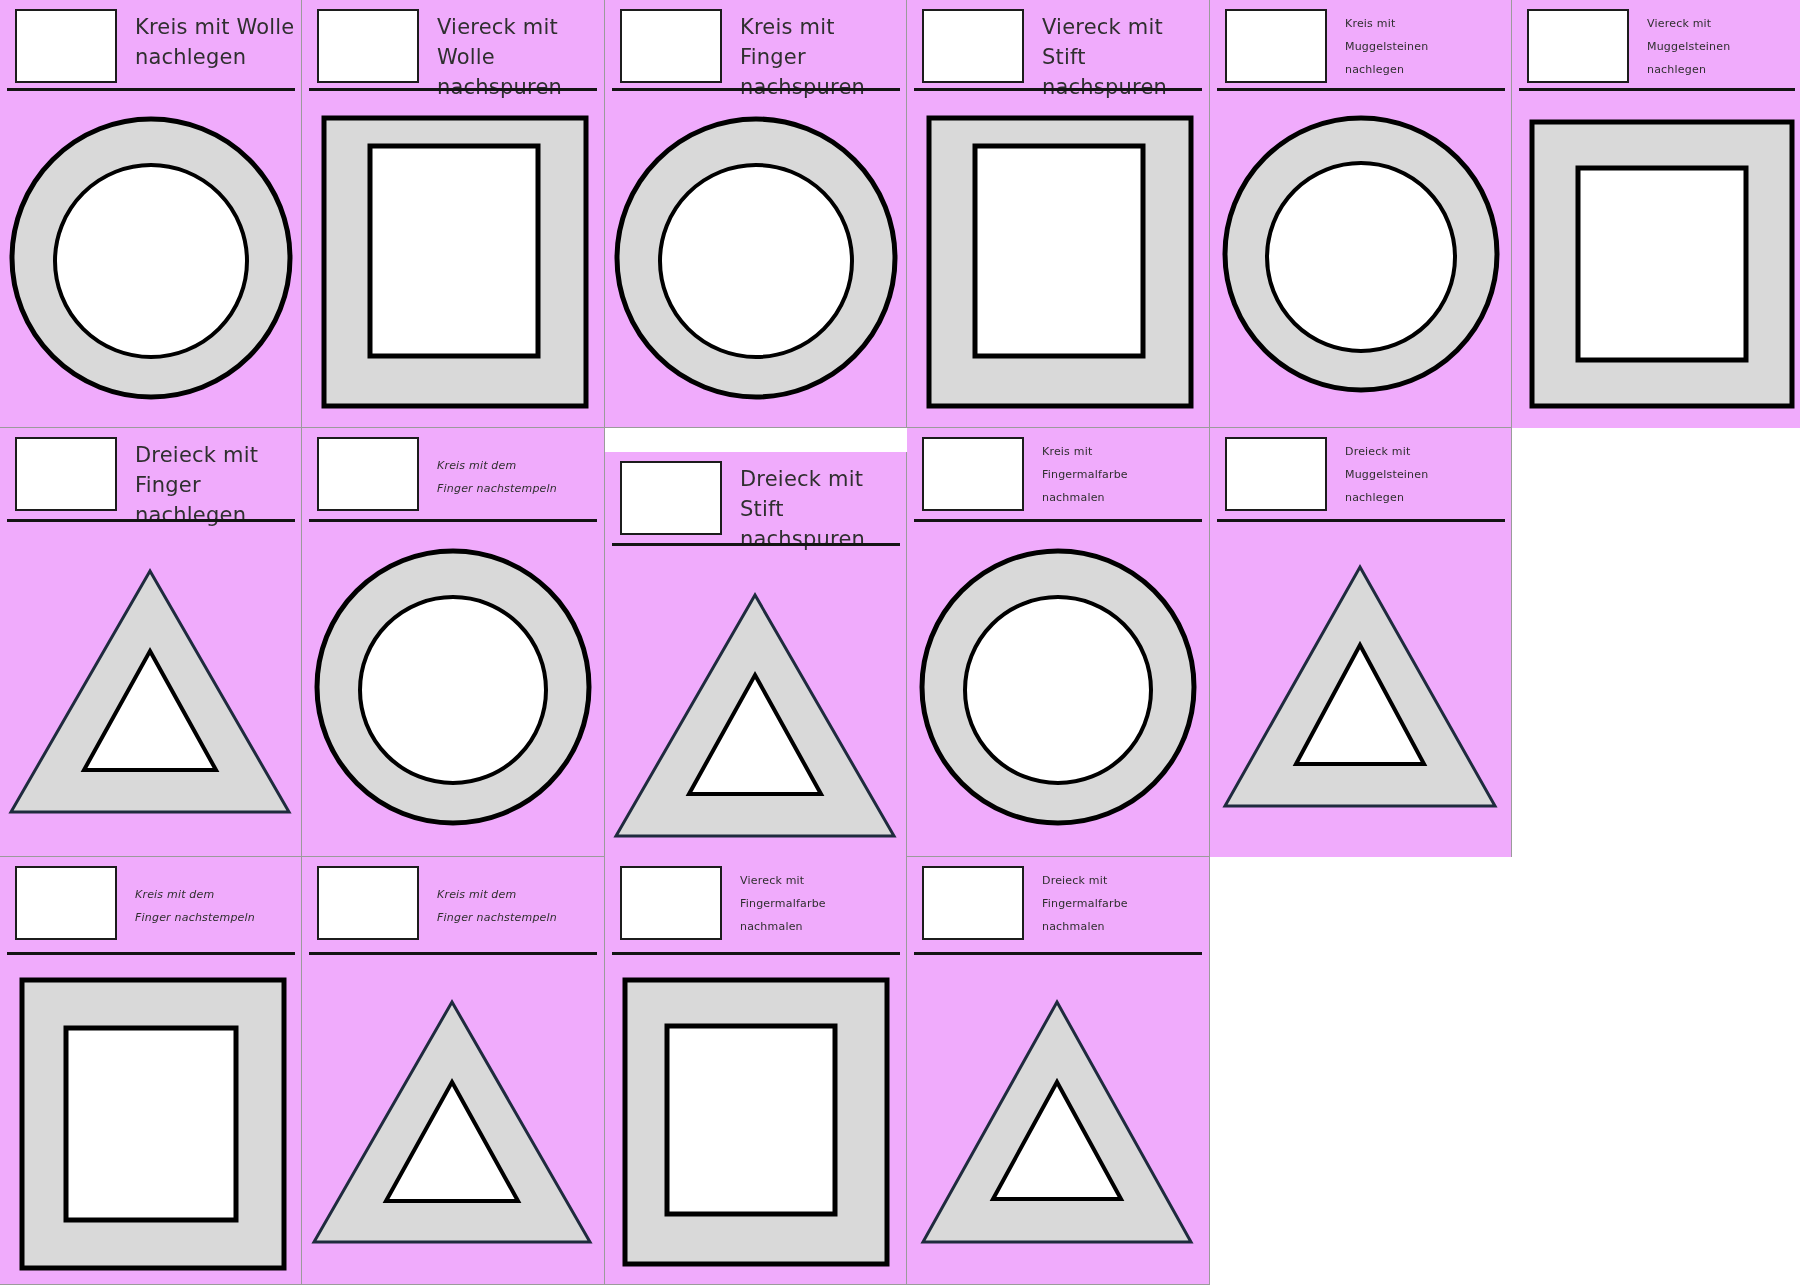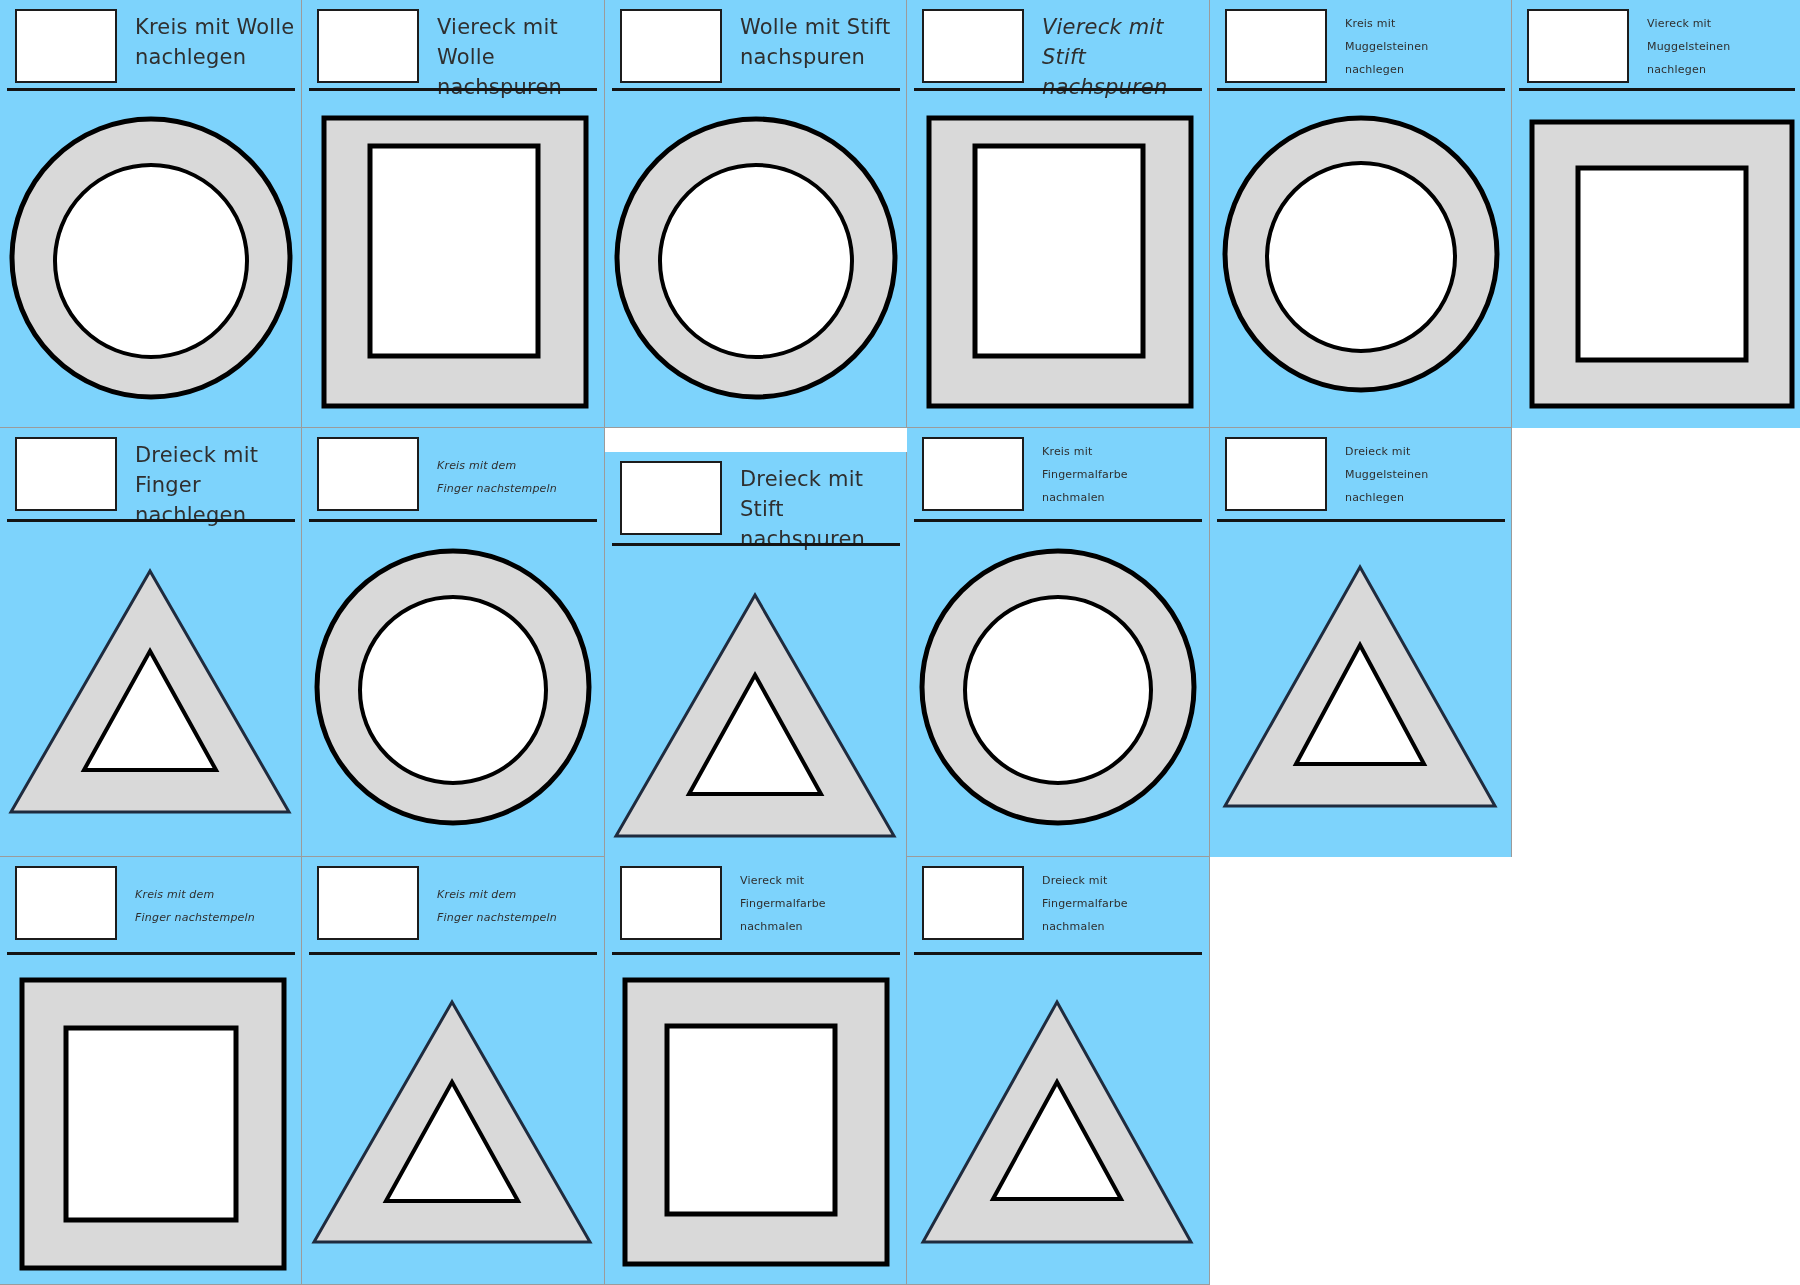"Kreis mit Wolle" .card { background: #7dd3fc -> #f0abfc }
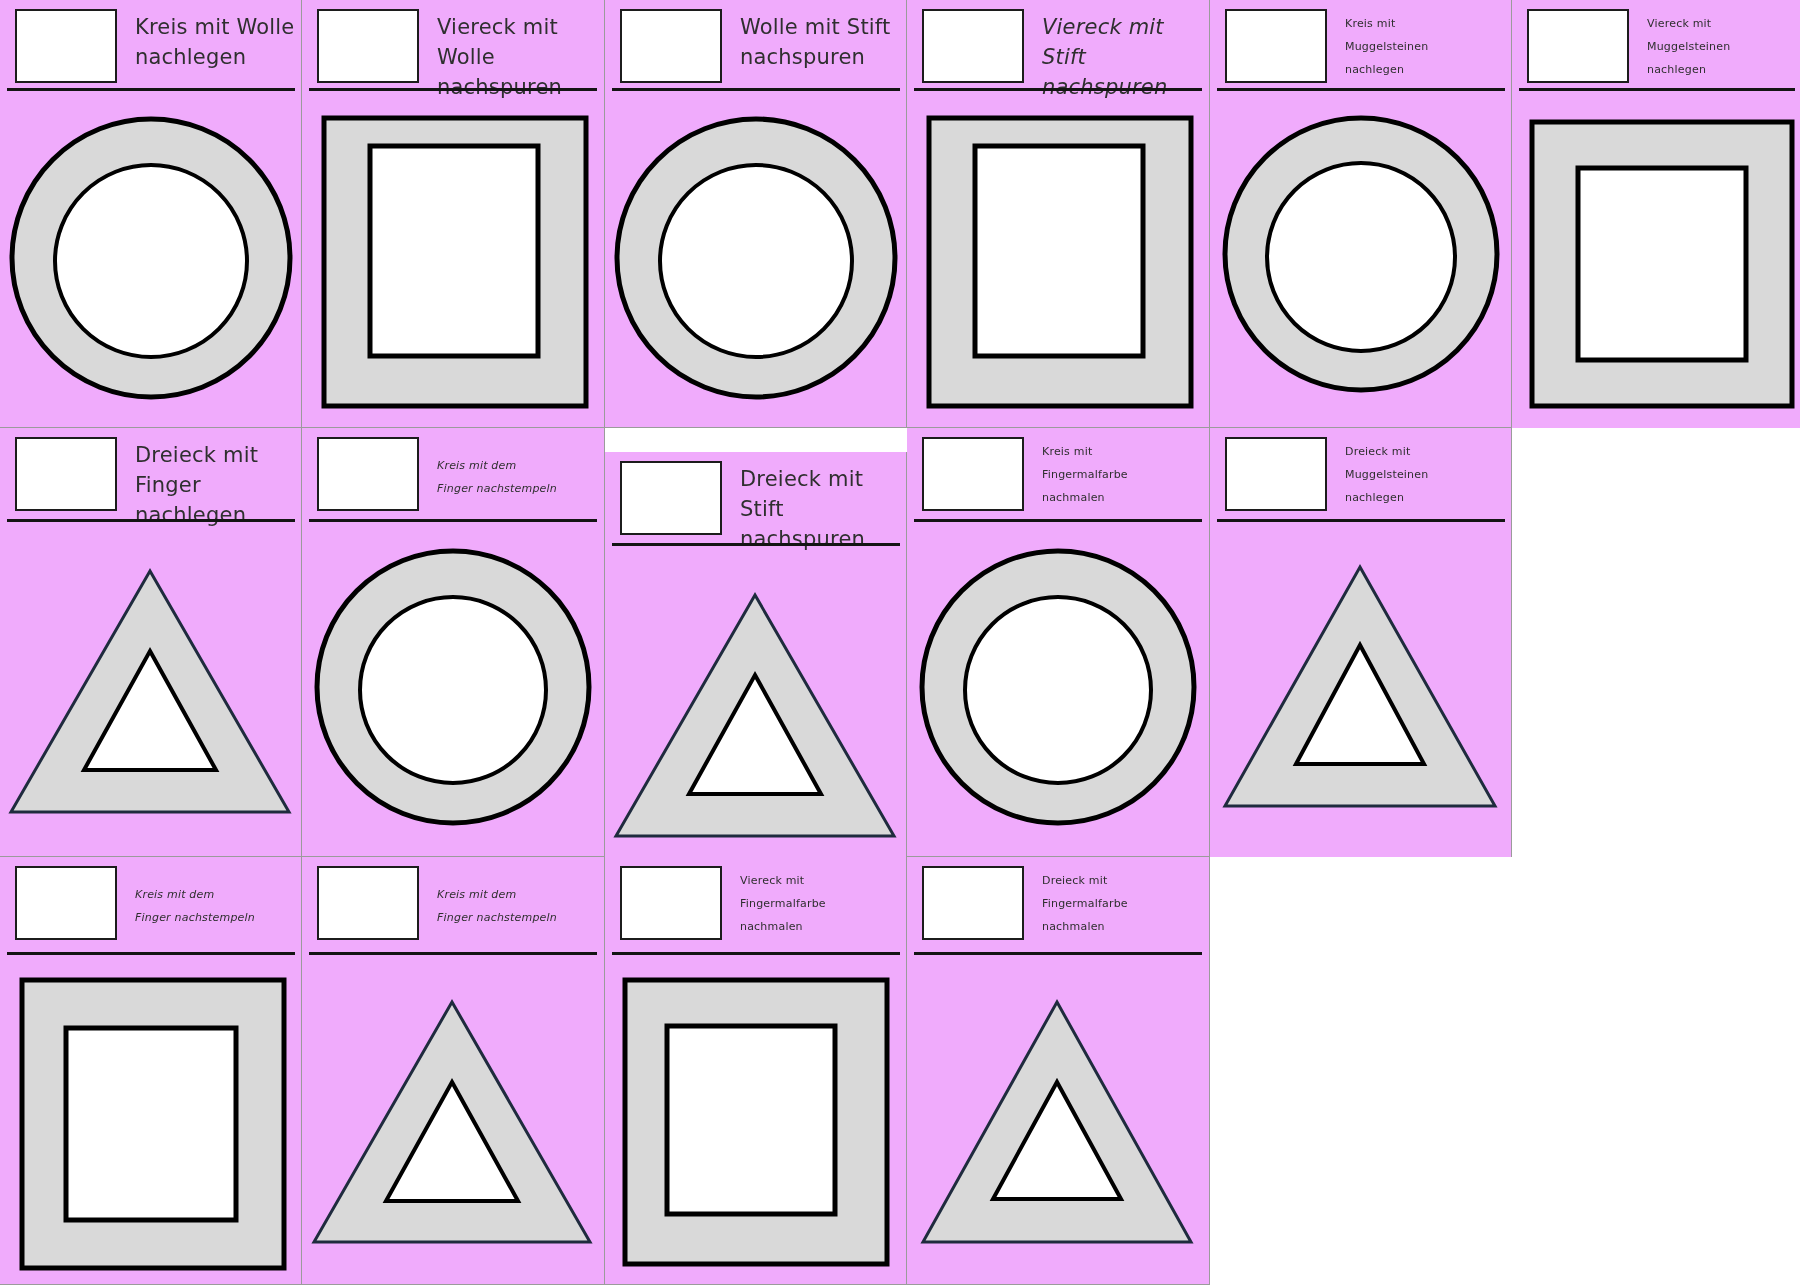"Wolle mit Stift" div.label { text: Wolle mit Stift -> Kreis mit Finger }
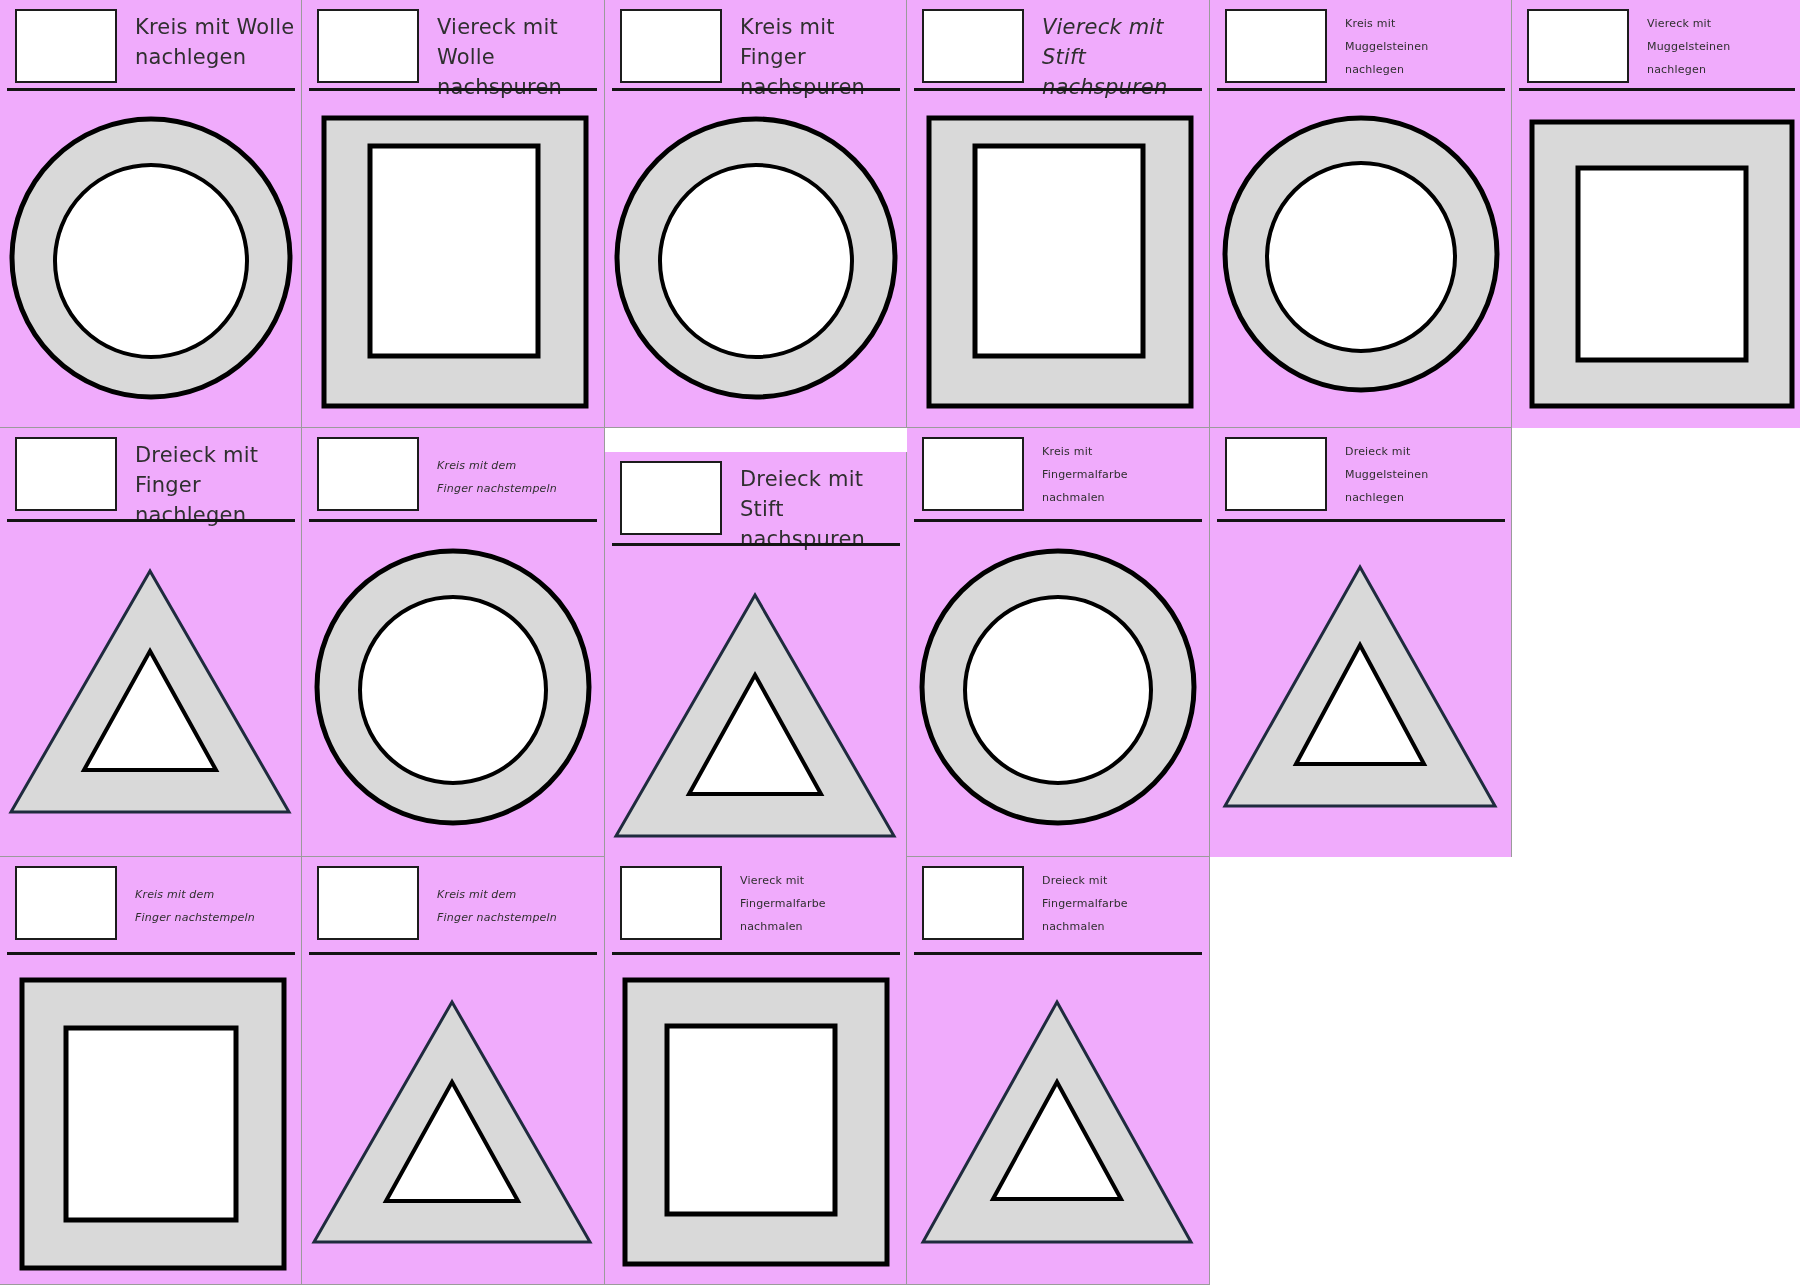"Viereck mit Stift" div.card { font-style: italic -> none }
